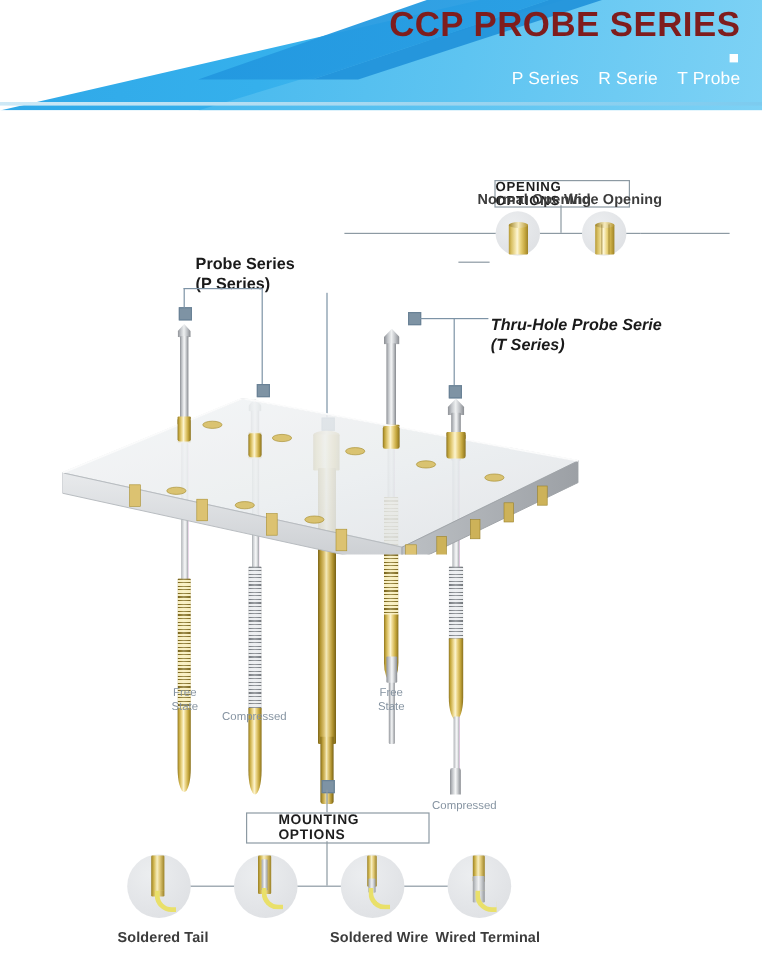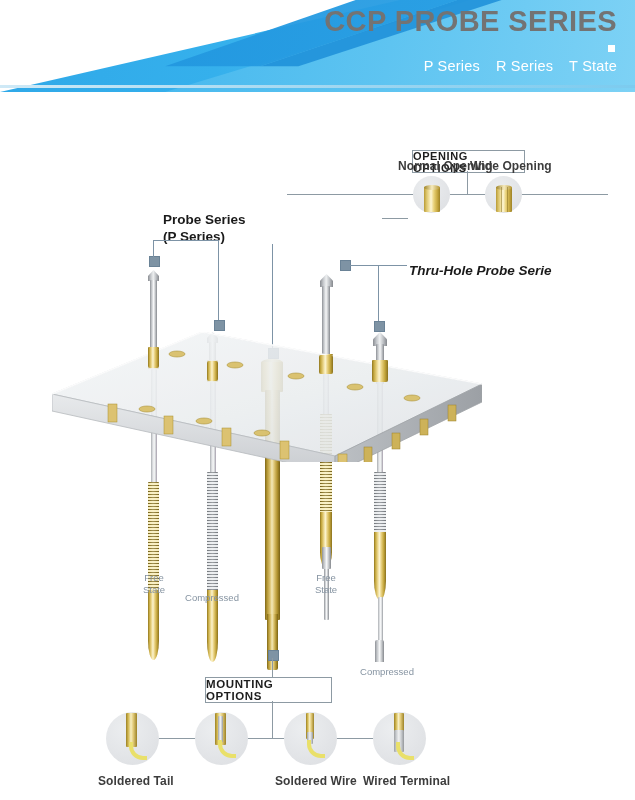"CCP PROBE SERIES" .hdr-title { color: #737373 -> #7f1d1d }
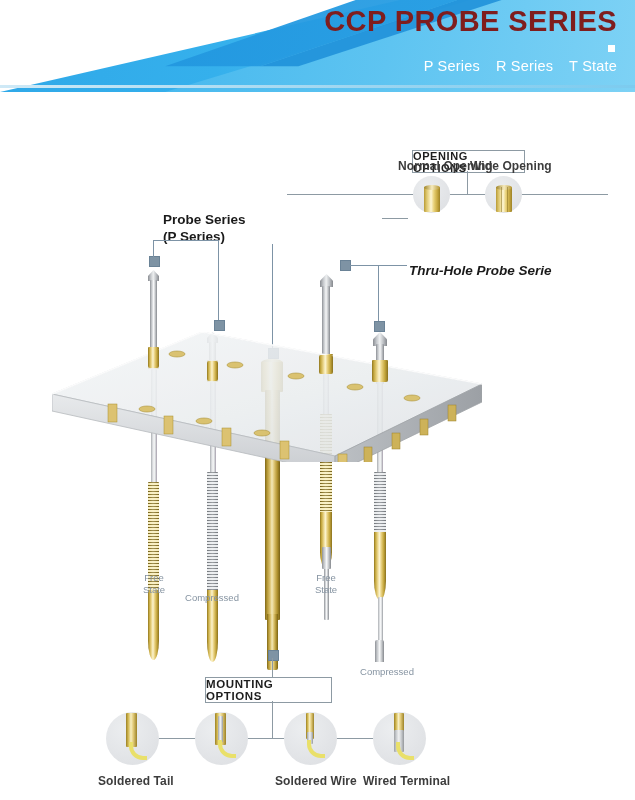"R Series" span.hdr-tab { text: Series -> Serie }
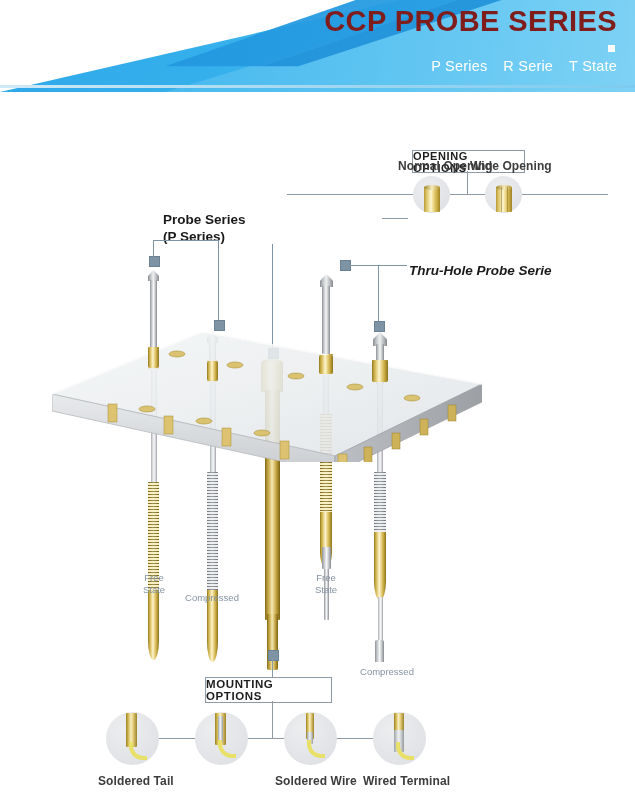"T State" span.hdr-tab { text: State -> Probe }
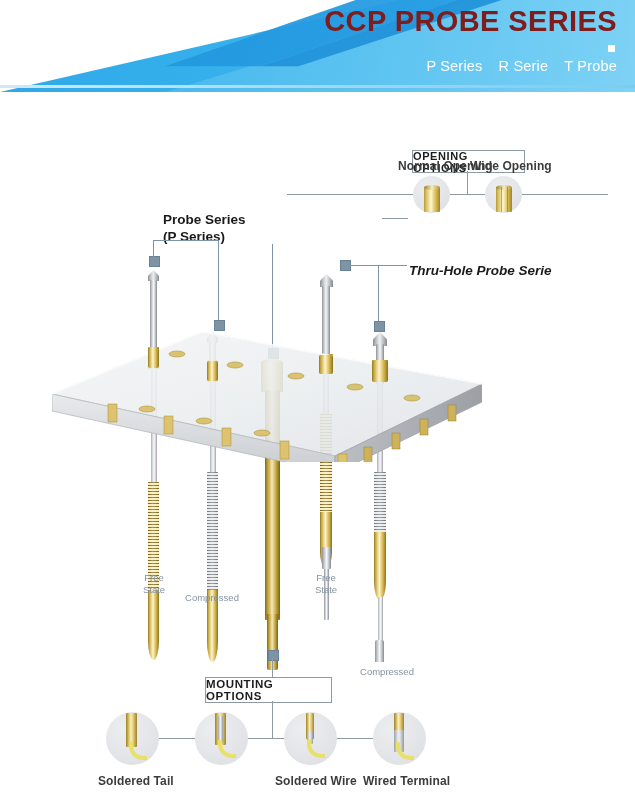"(T Series)" div { html: none -> <div>(T Series)</div> }
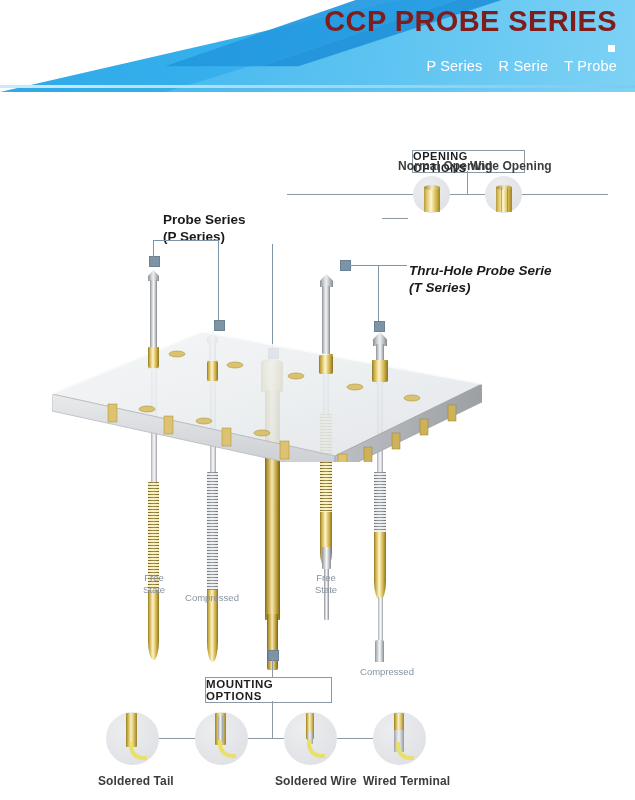"MOUNTING OPTIONS" #mounting-box { padding-left: none -> 26px }
